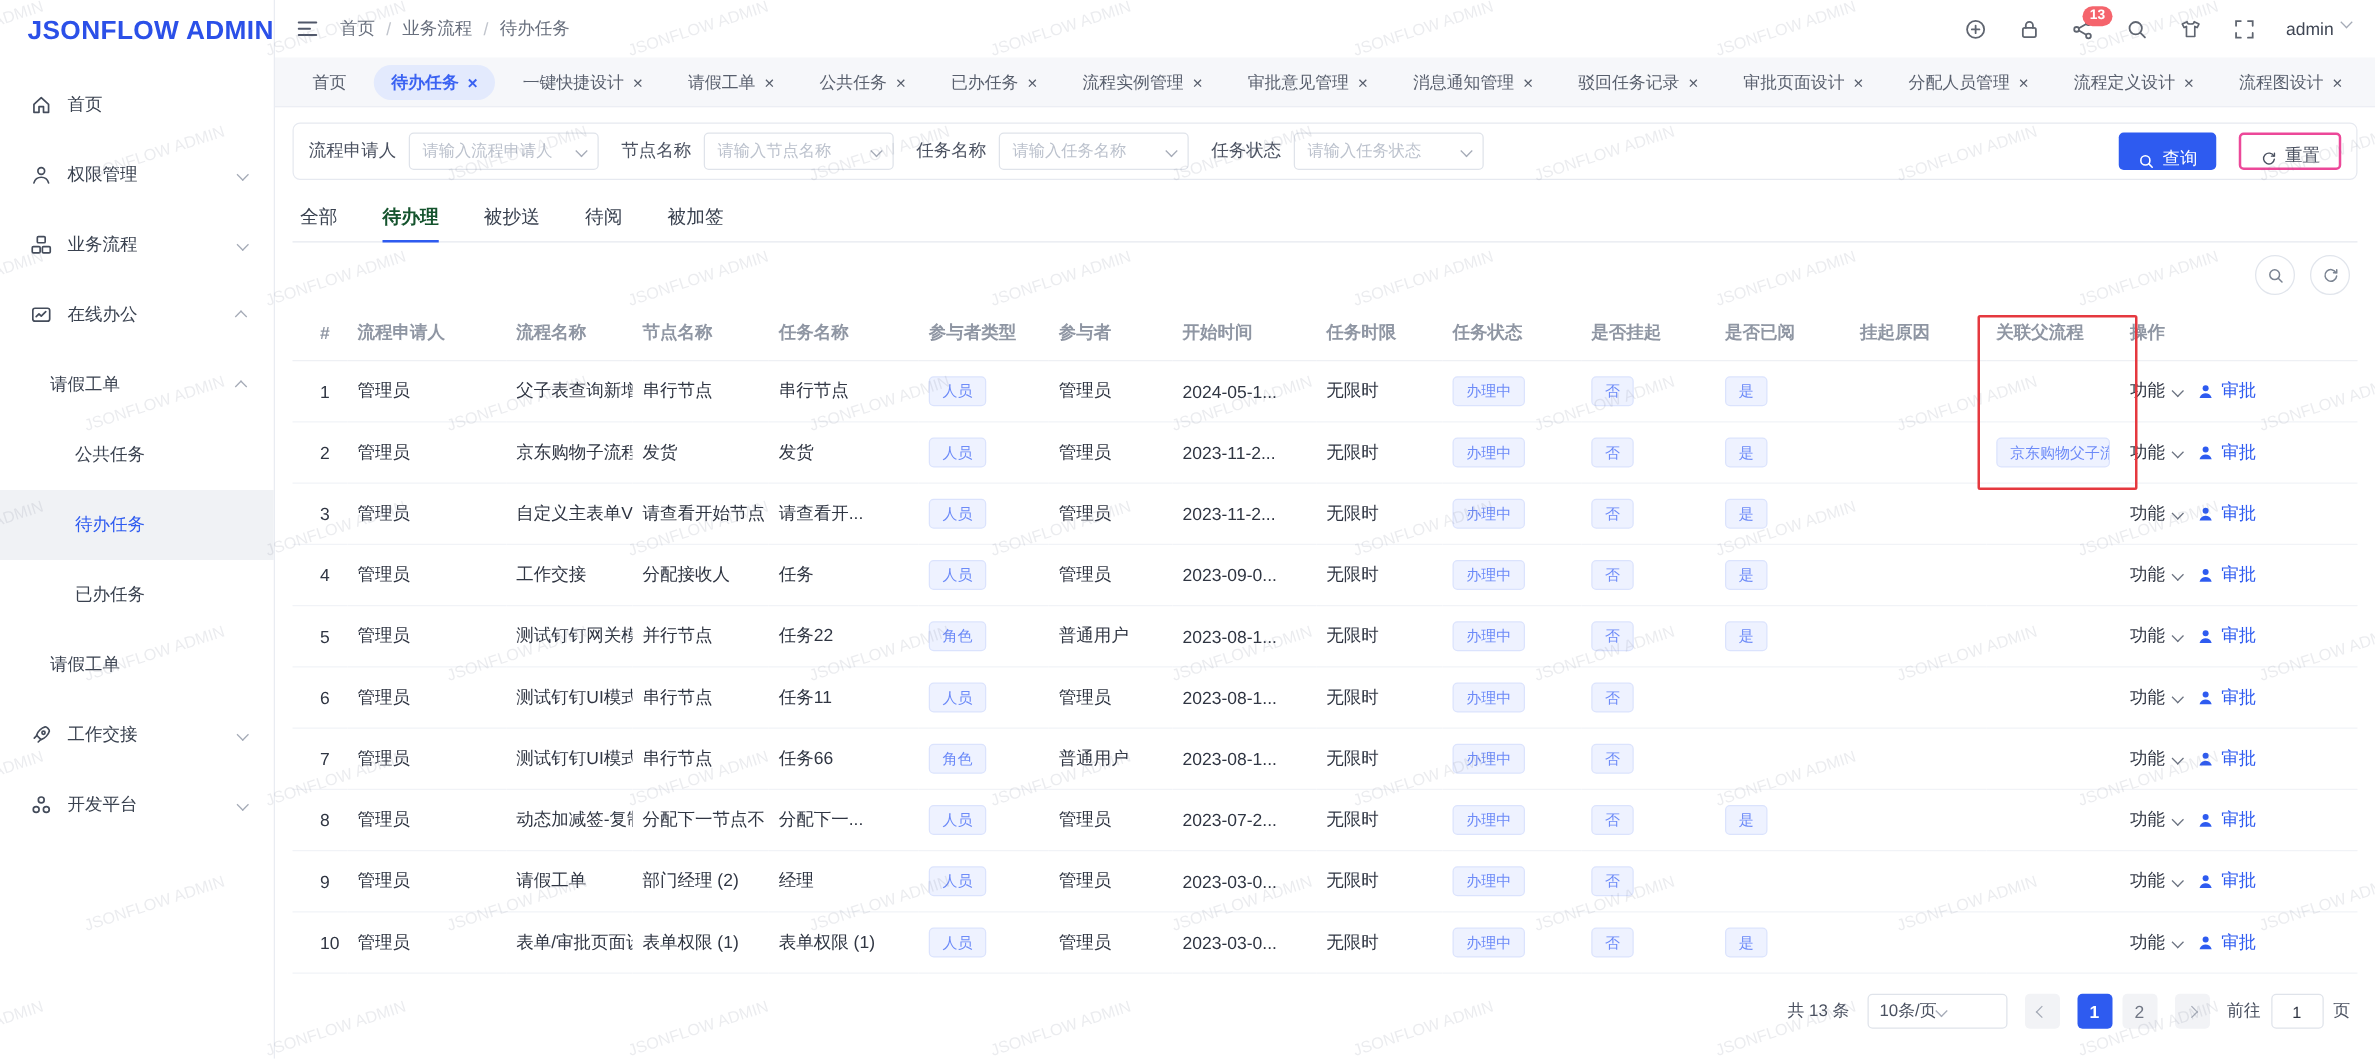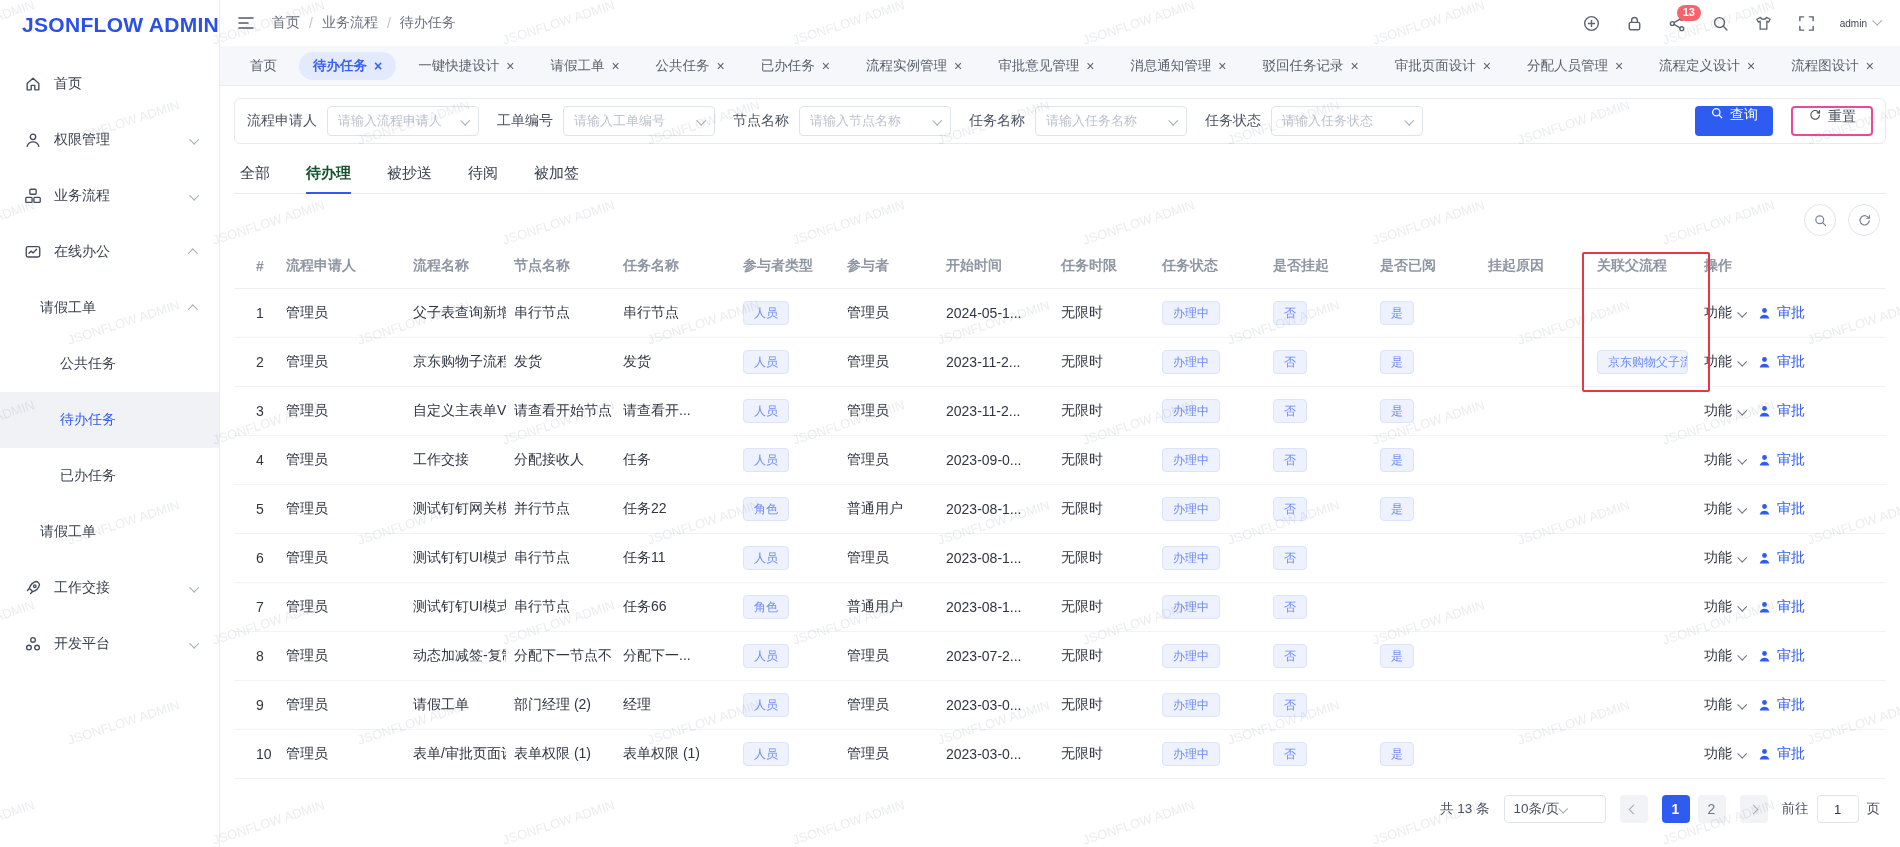"admin" .admin { font-size: 10px -> 14px }
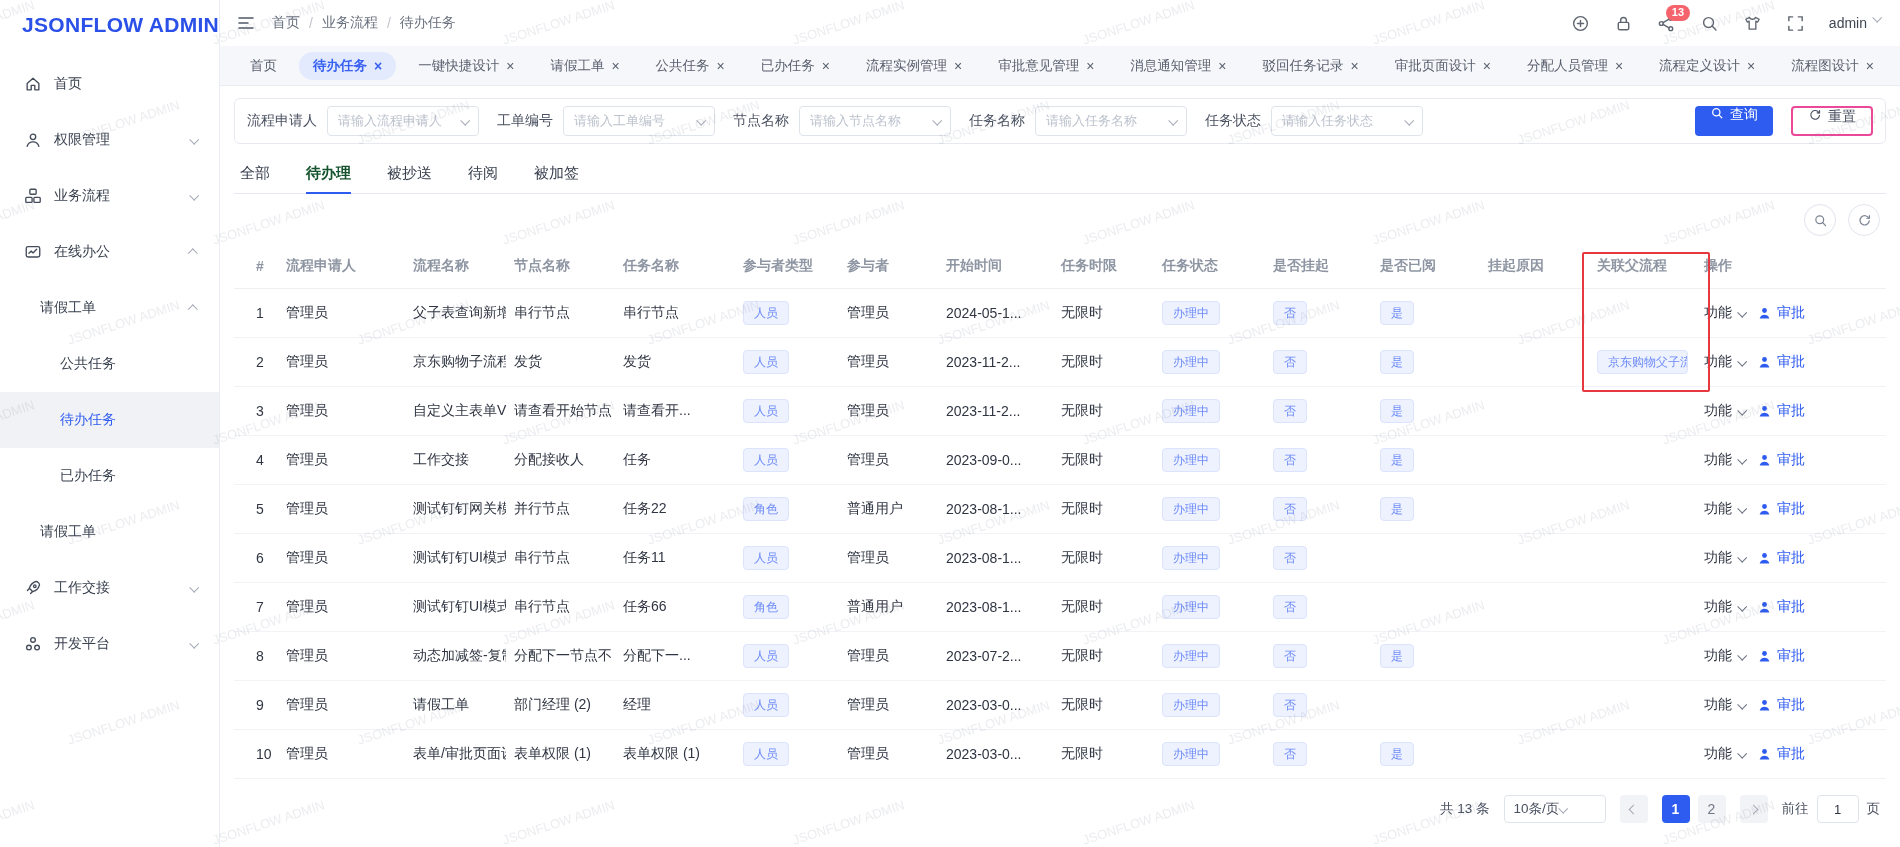"工单编号" span.ffield { html: <span> <span>工单编号</span> <span> <span>请输入工单编号</span> <span></span> </span> </span> -> none }
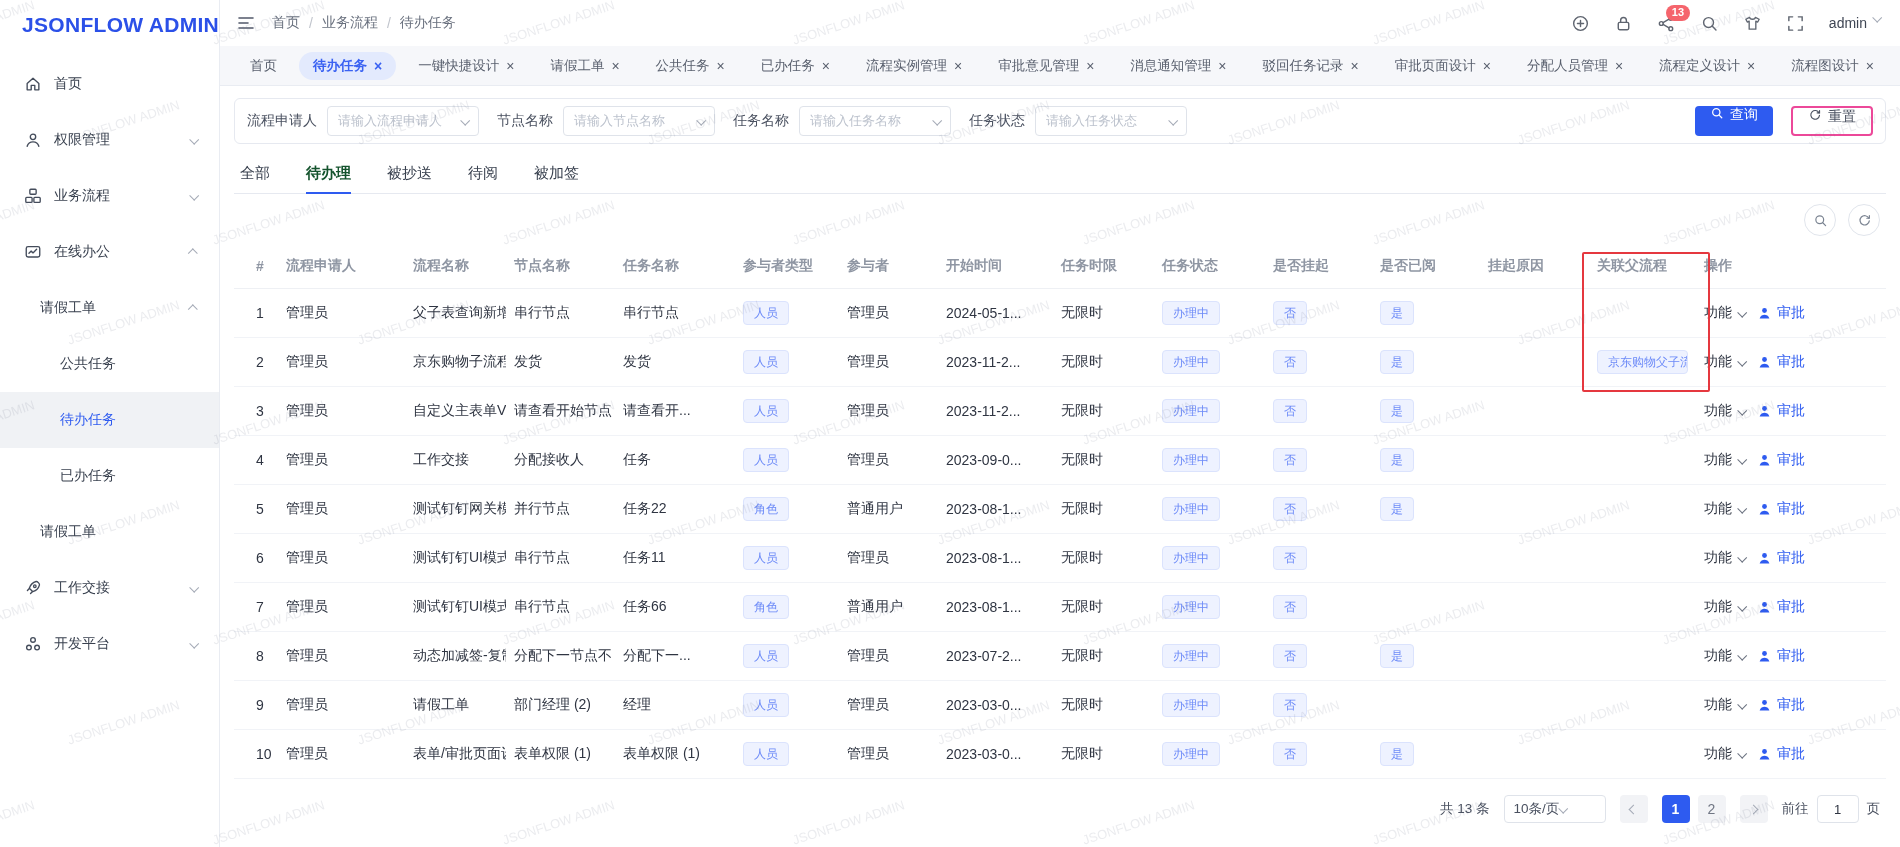"查询" .btn { align-items: flex-start -> flex-end }
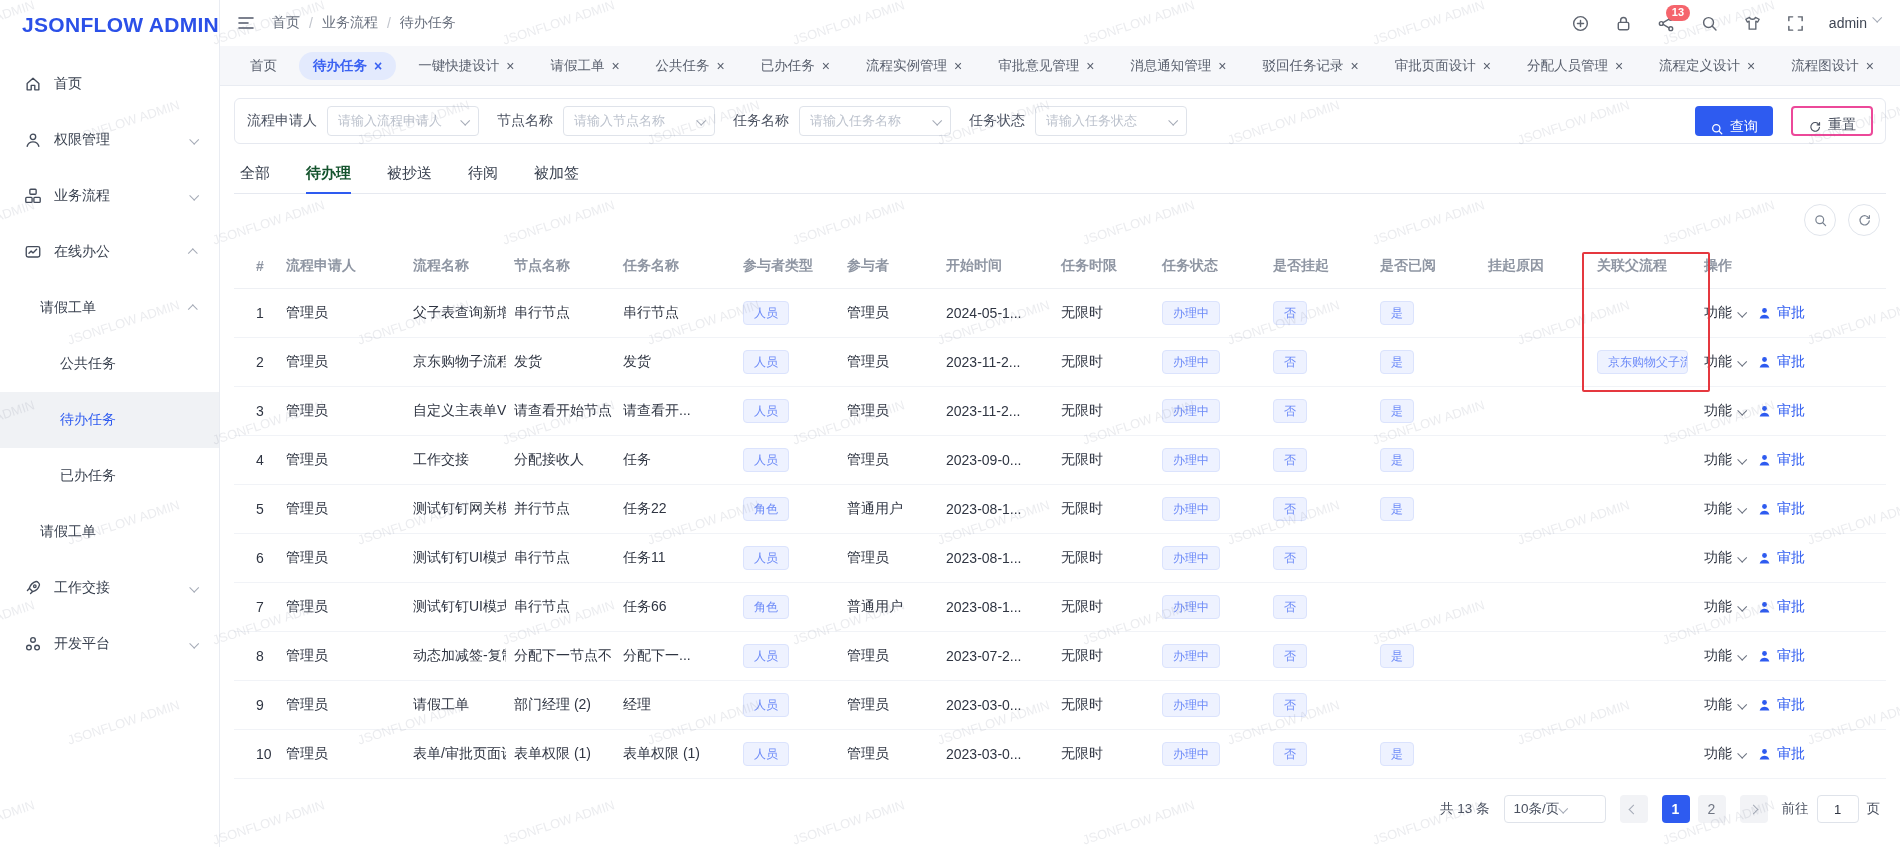"10条/页" .psel { width: 102px -> 112px }
